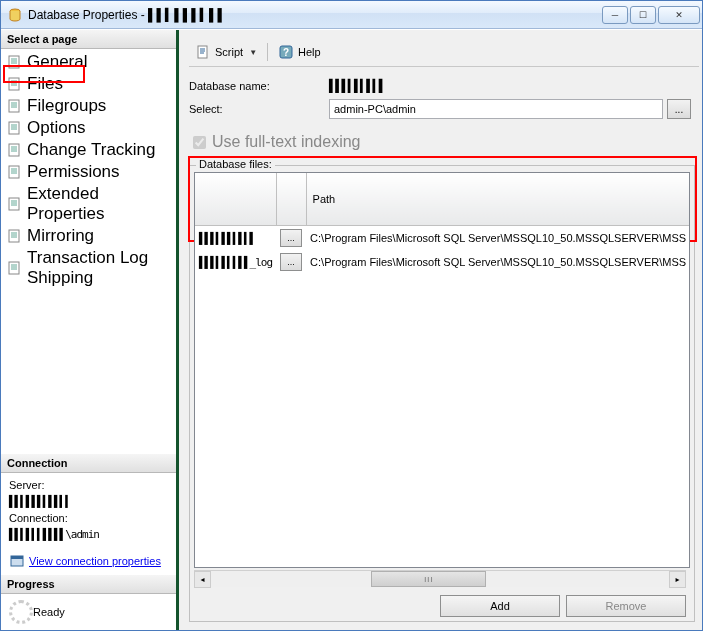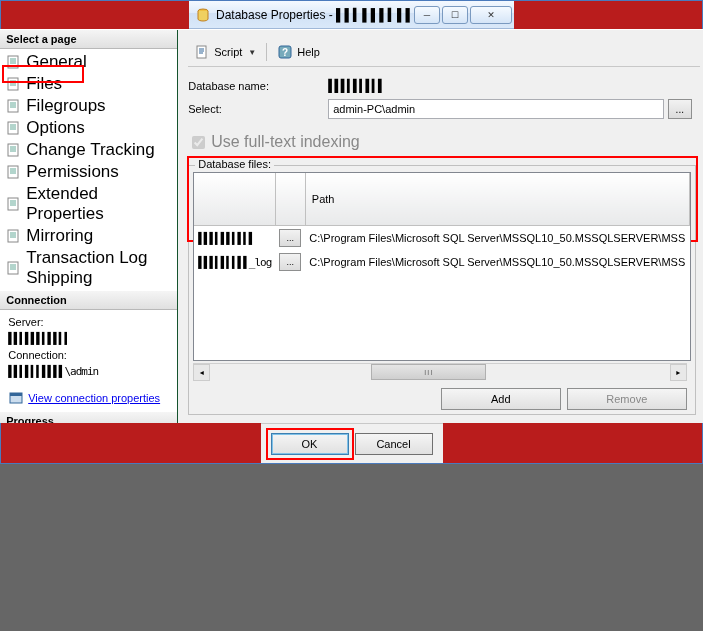"Database Properties - ▌▌▍▌▌▌▍▌▌" .window { align-items: center -> none; background: #b91c1c -> #1d4ed8; height: 464px -> 631px }
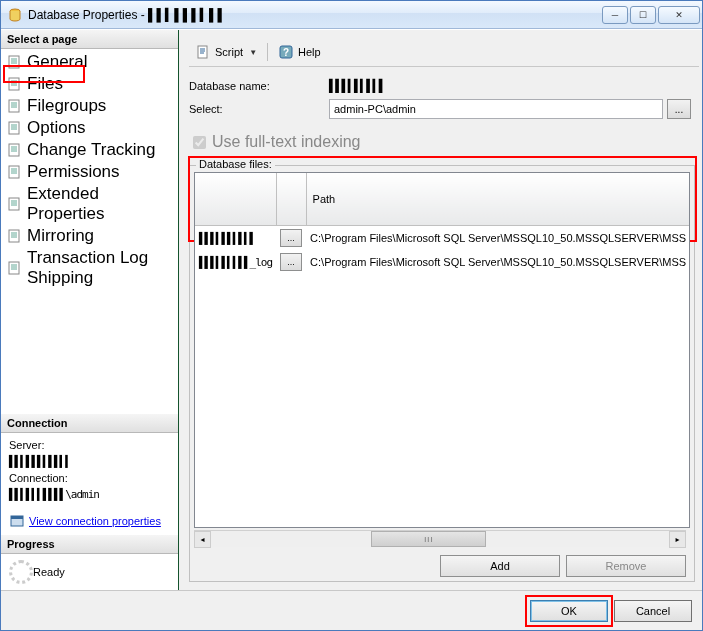"Select a page" .sidebar { border-right: 1px solid #14532d -> 3px solid #14532d }
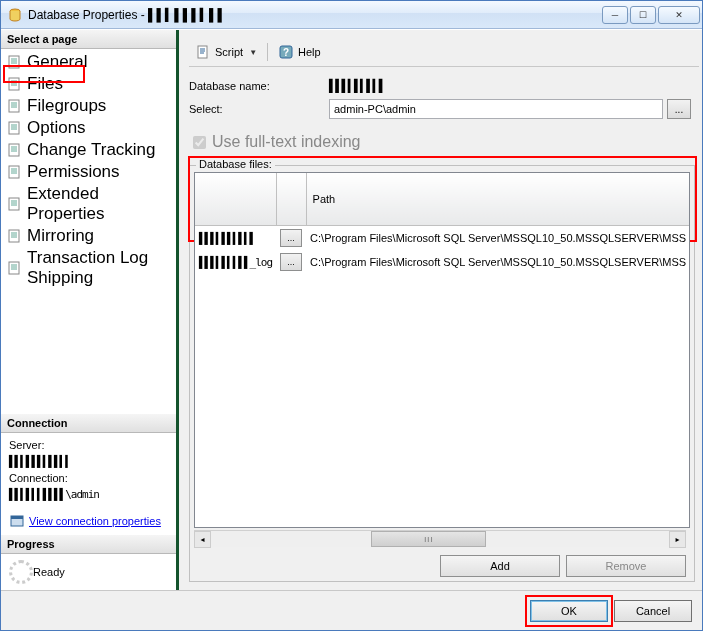"OK" div.footer { html: <div> <div> <div></div> <button>OK</button> </div> <button>Cancel</button> </div> -> none }
